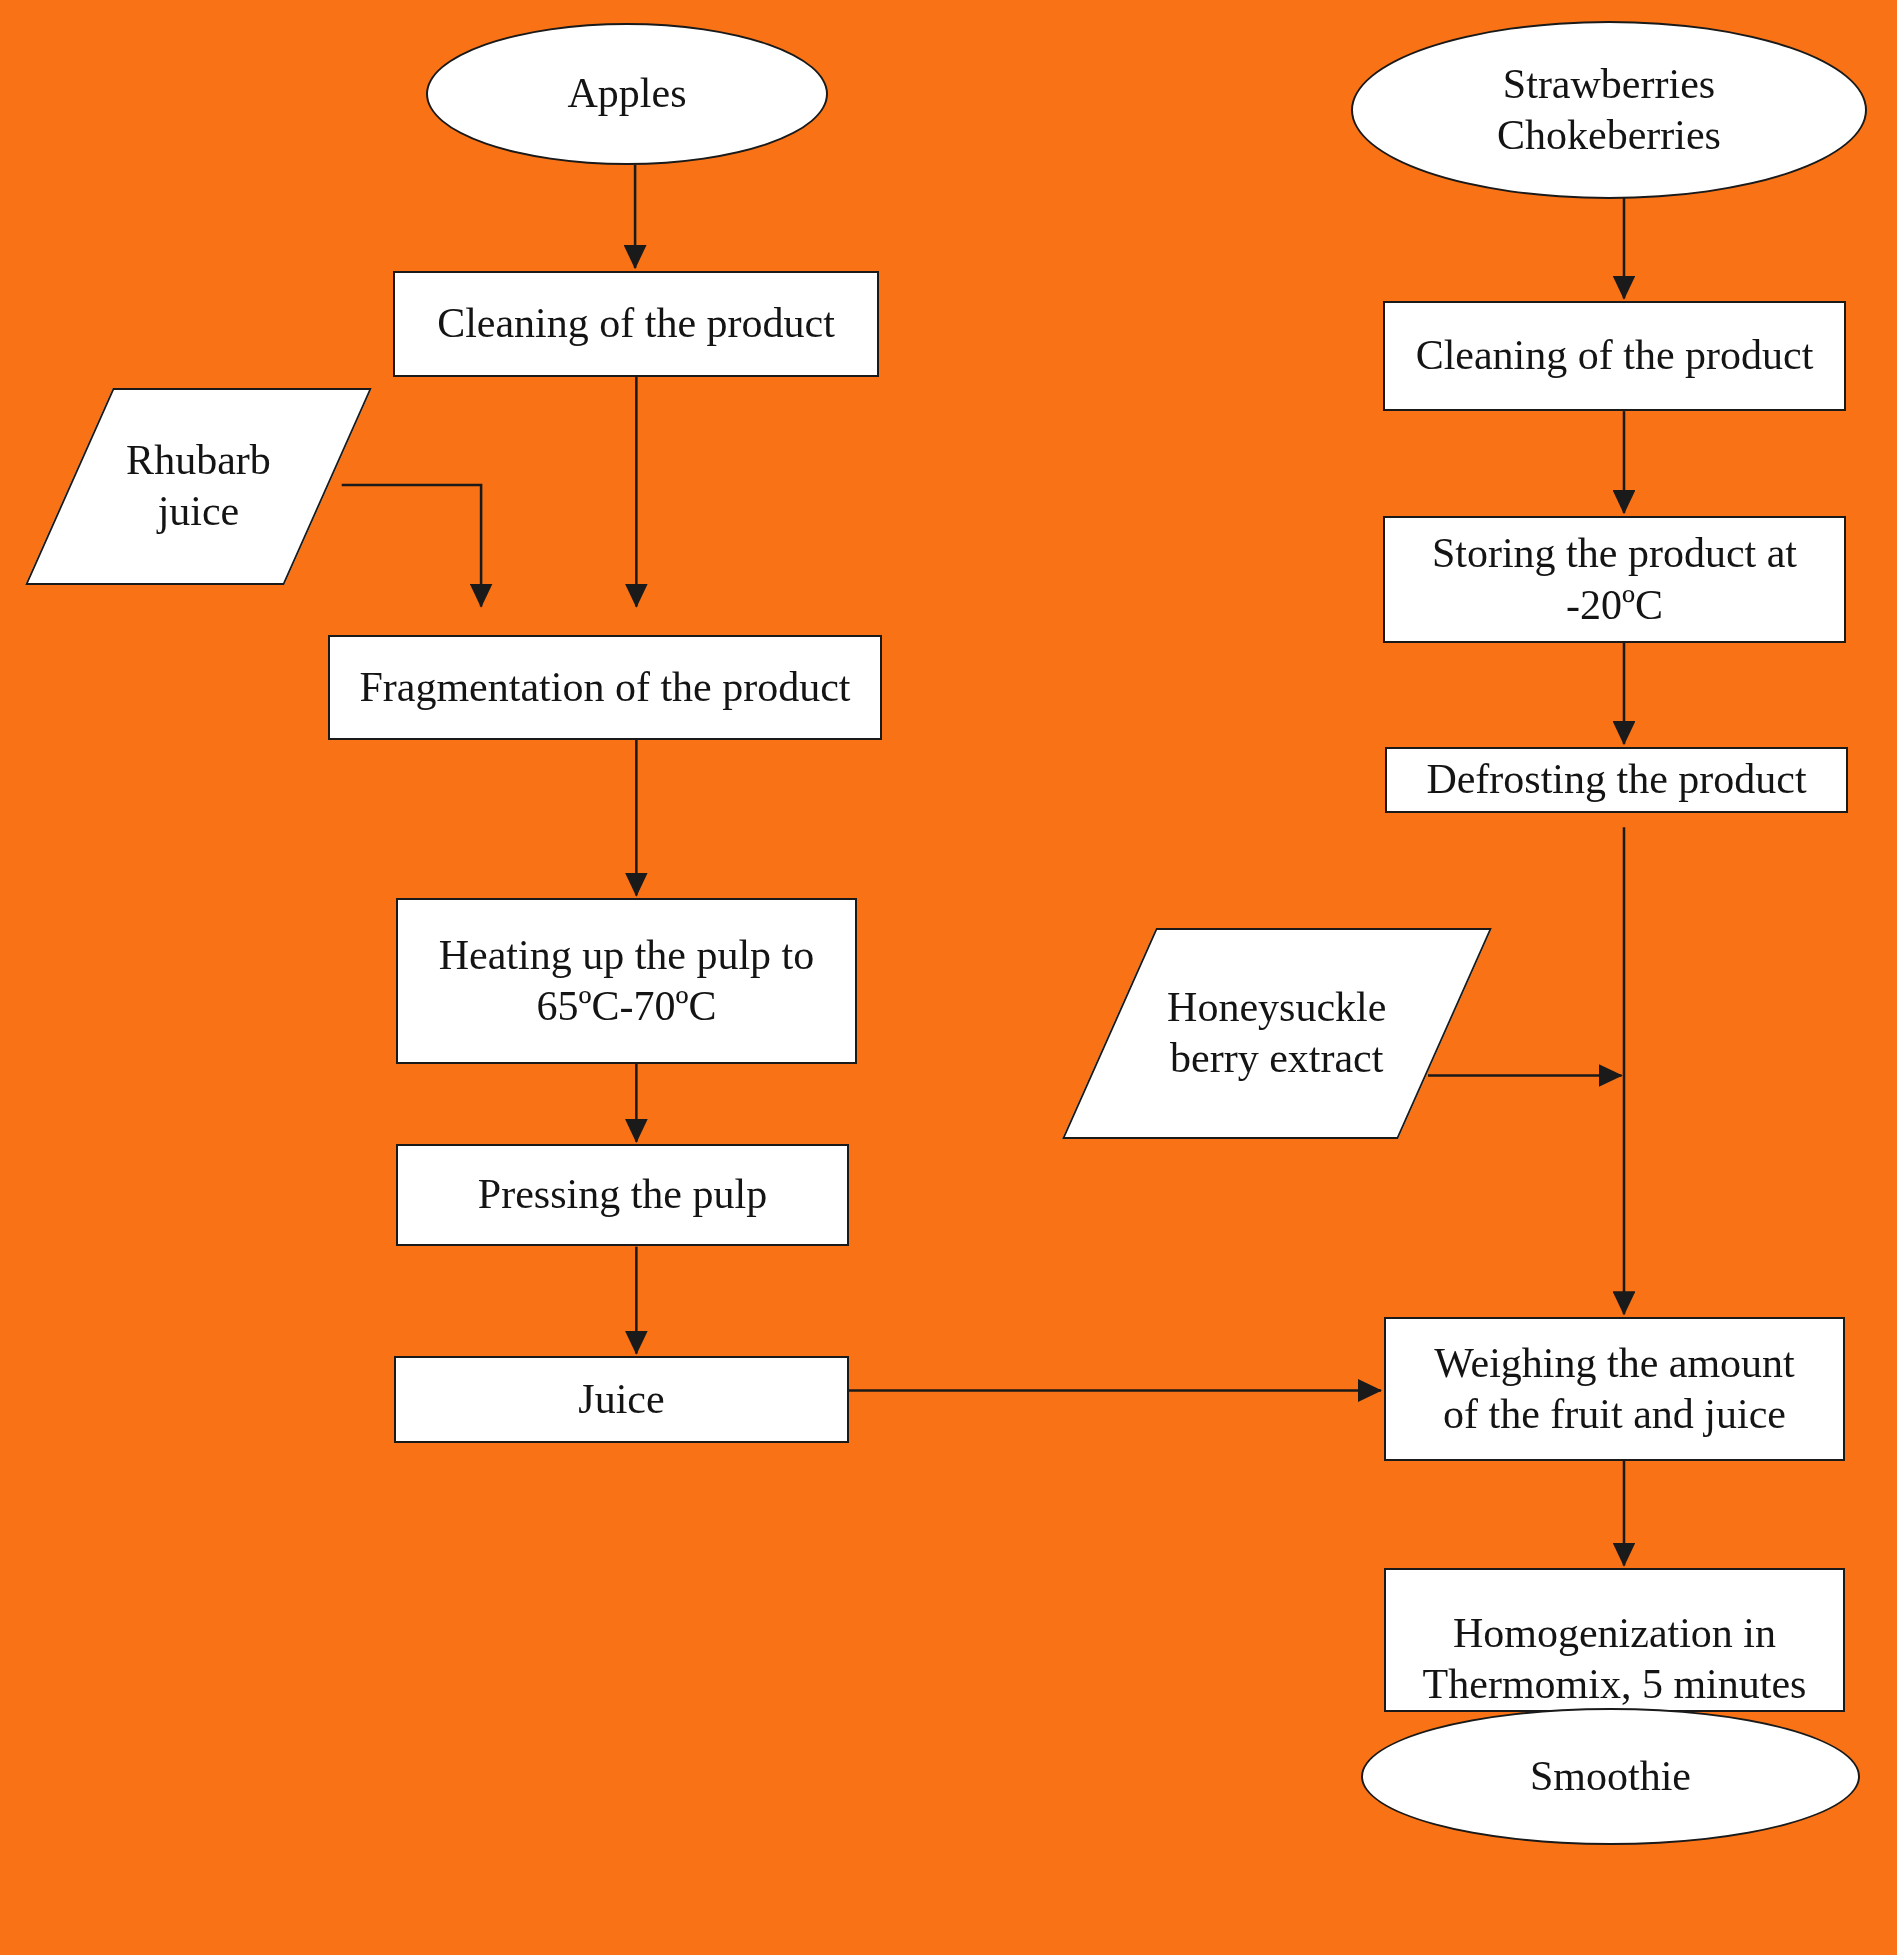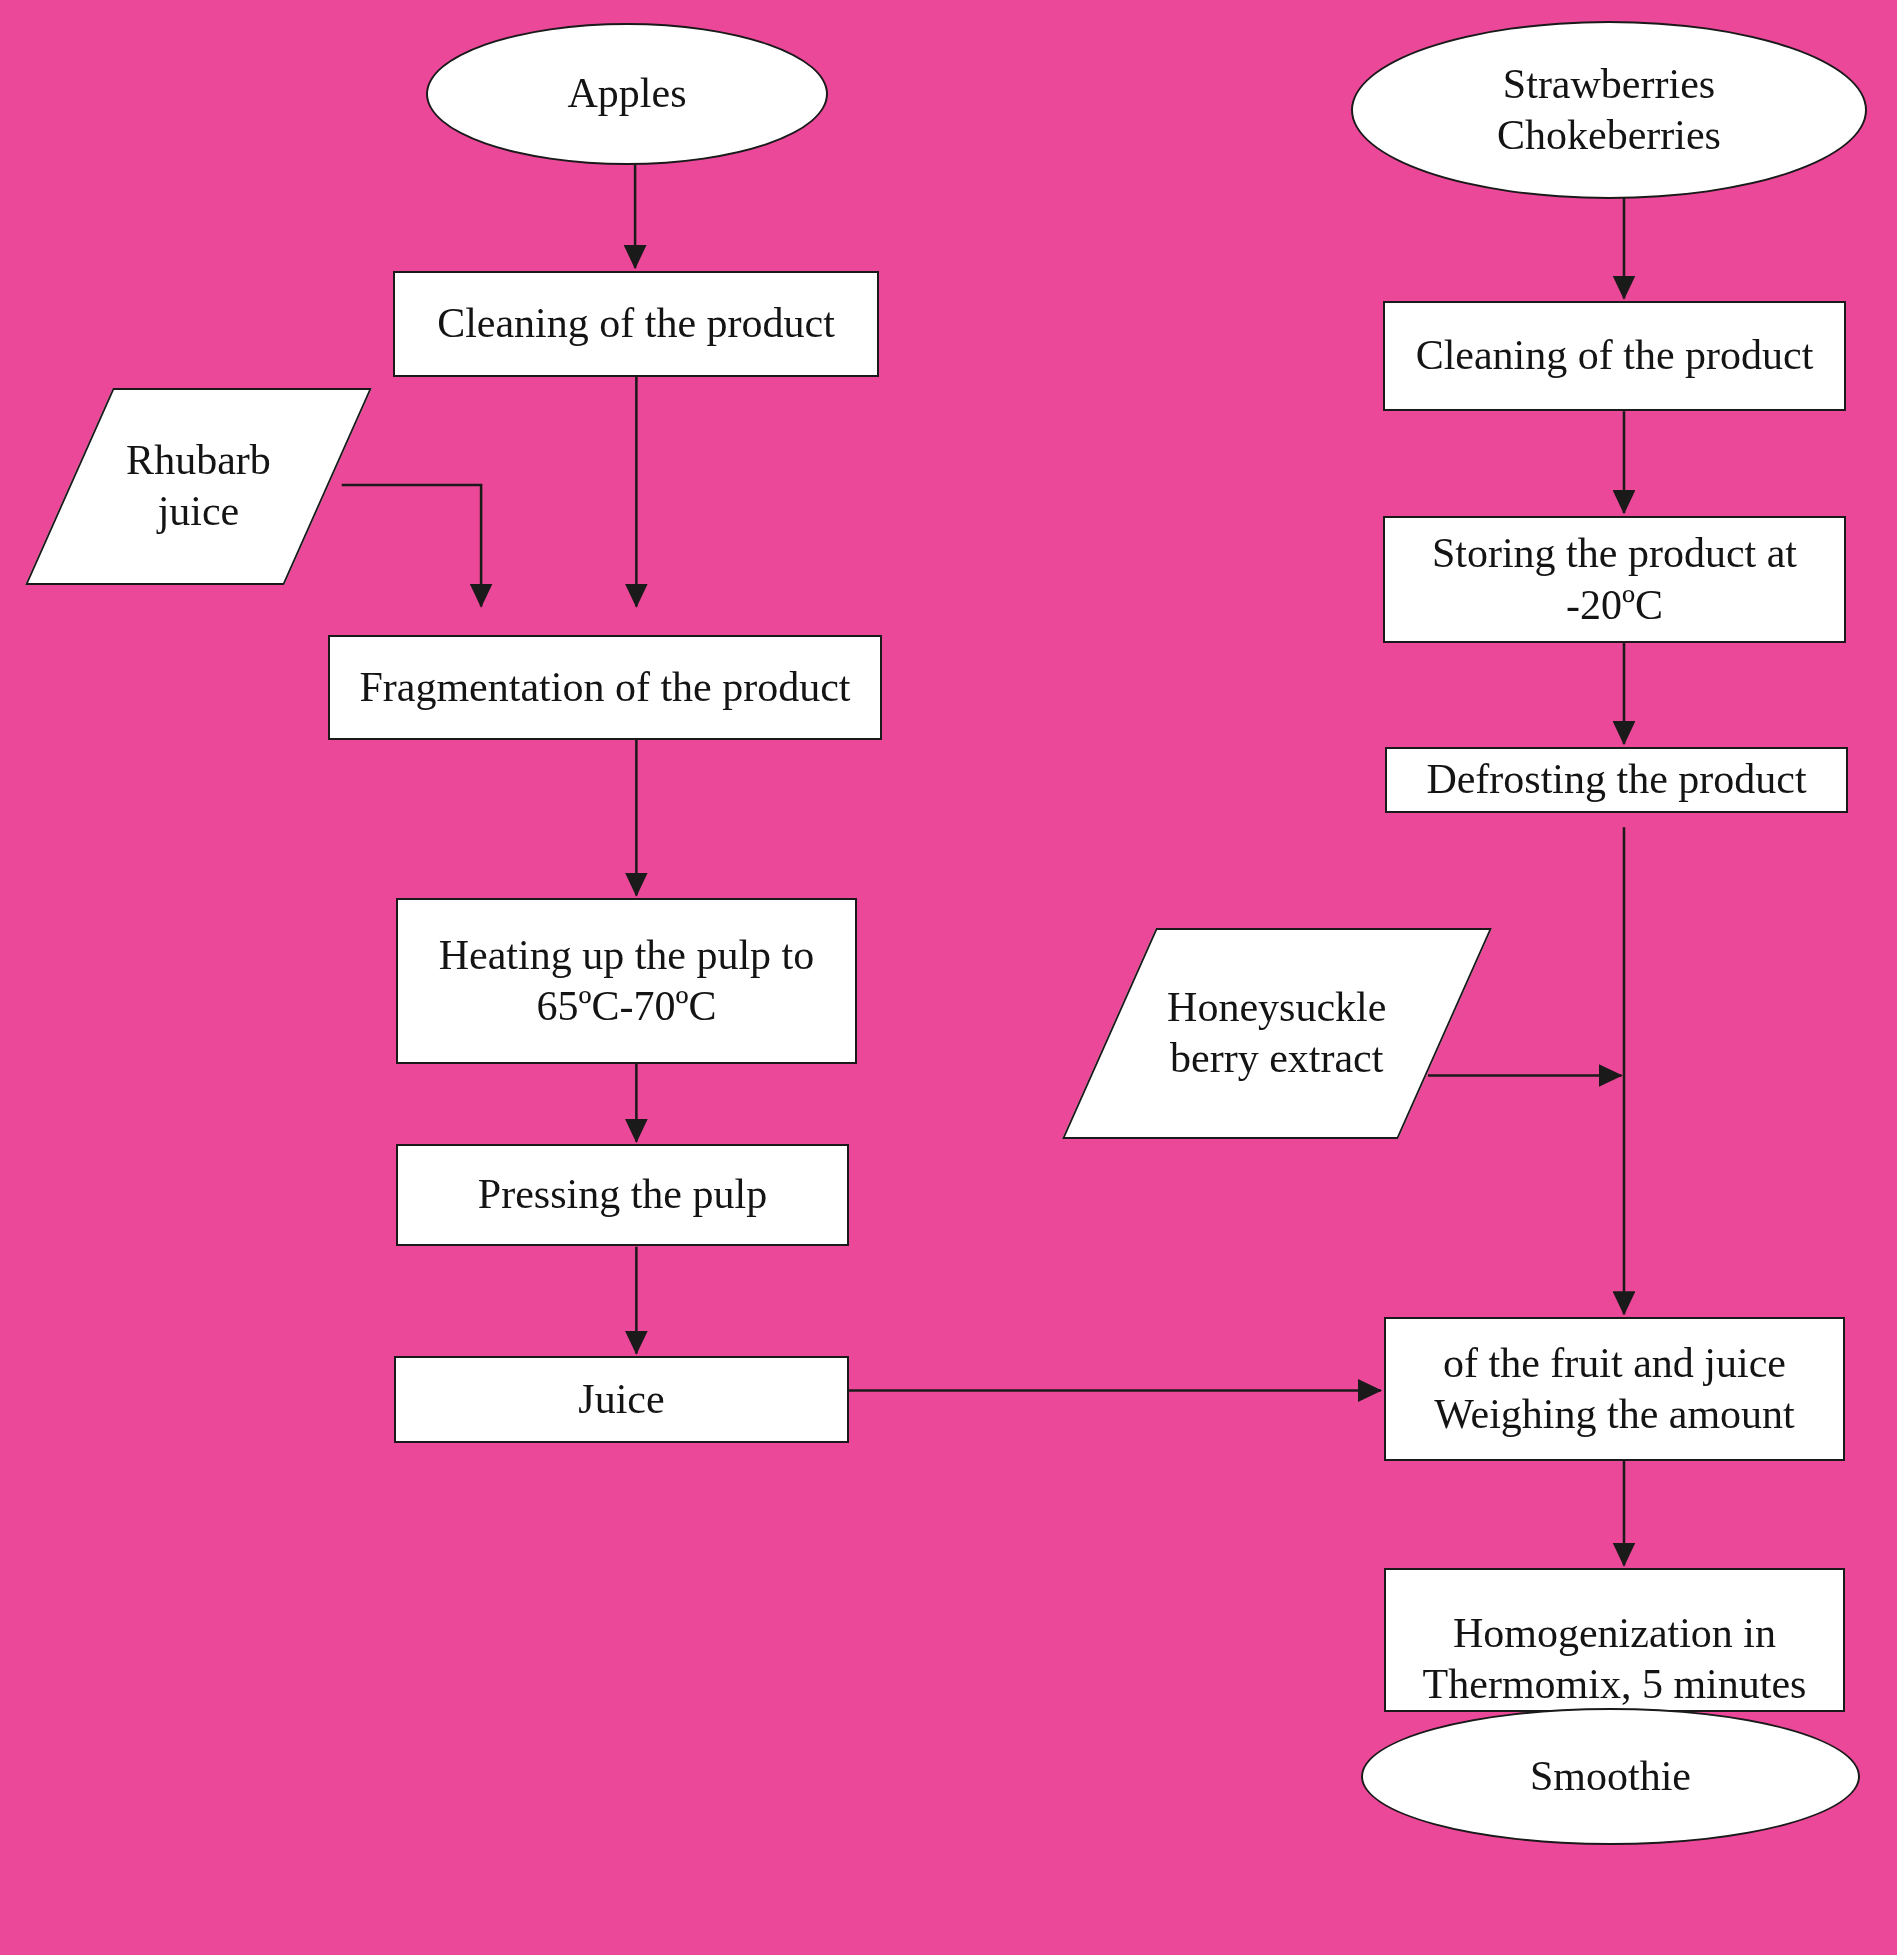"Apples" #canvas { background: #ec4899 -> #f97316 }
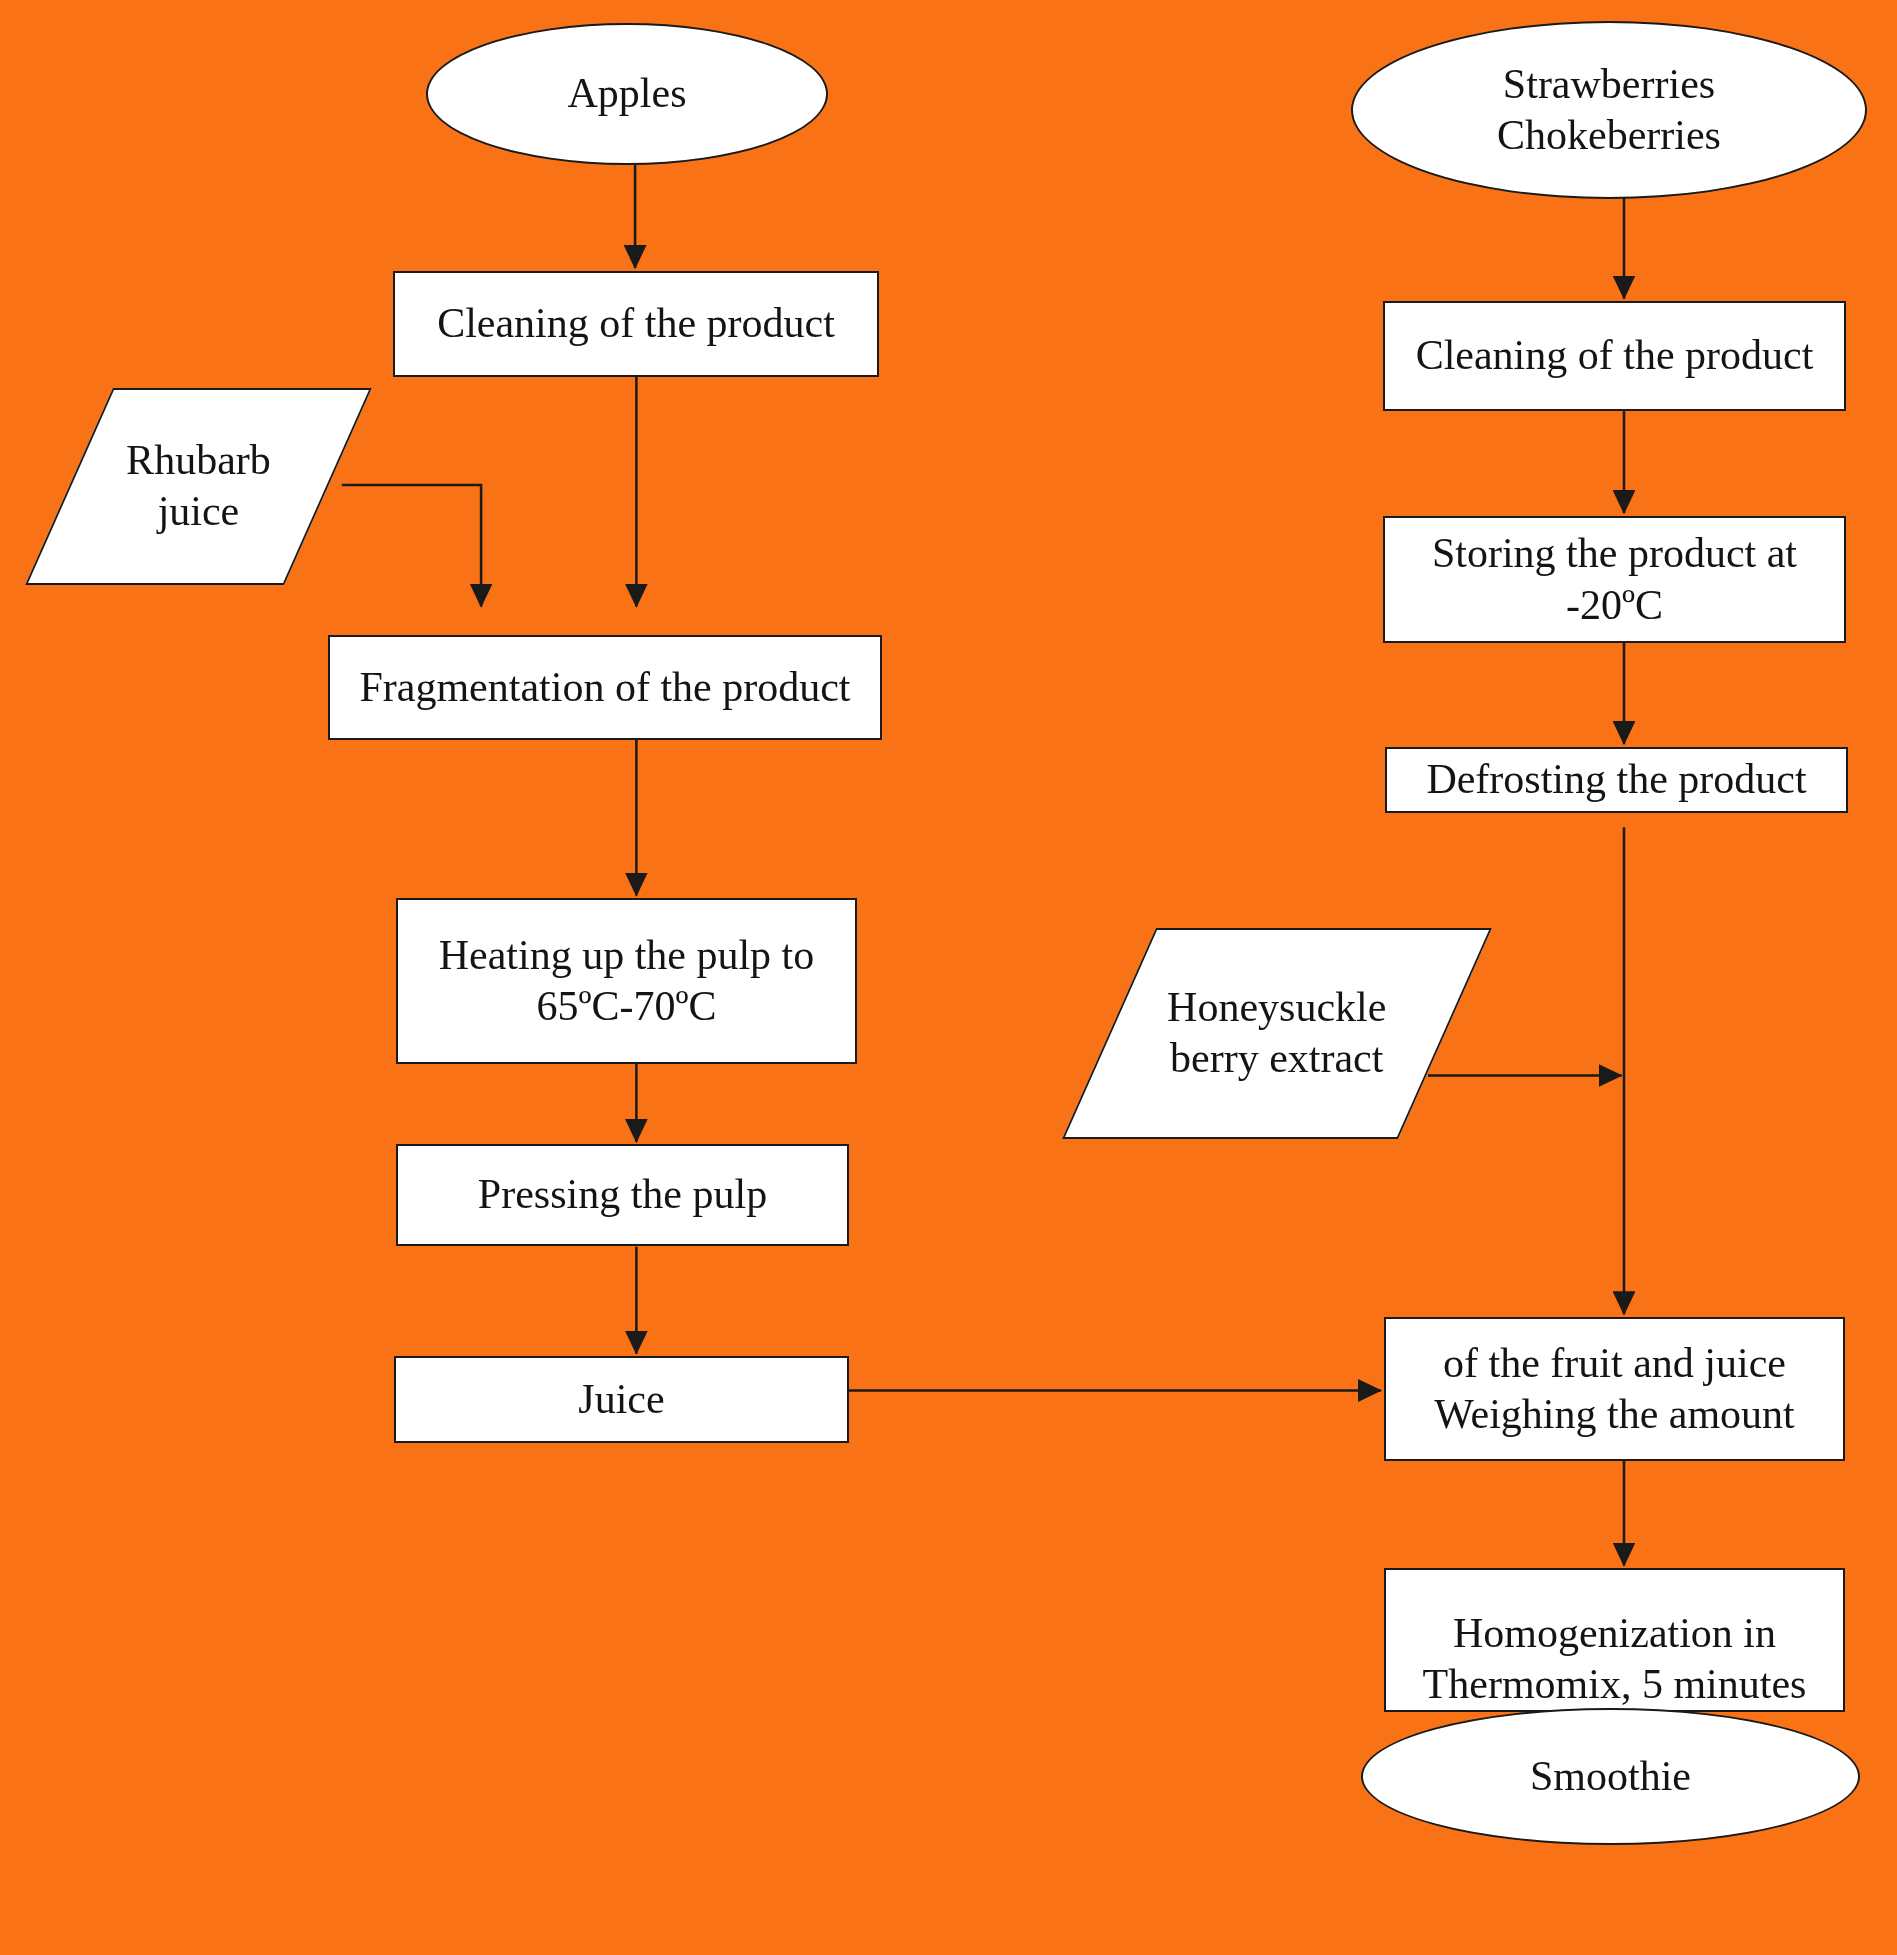"of the fruit and juice" span.label { order: before "Weighing the amount" -> after "Weighing the amount" }
